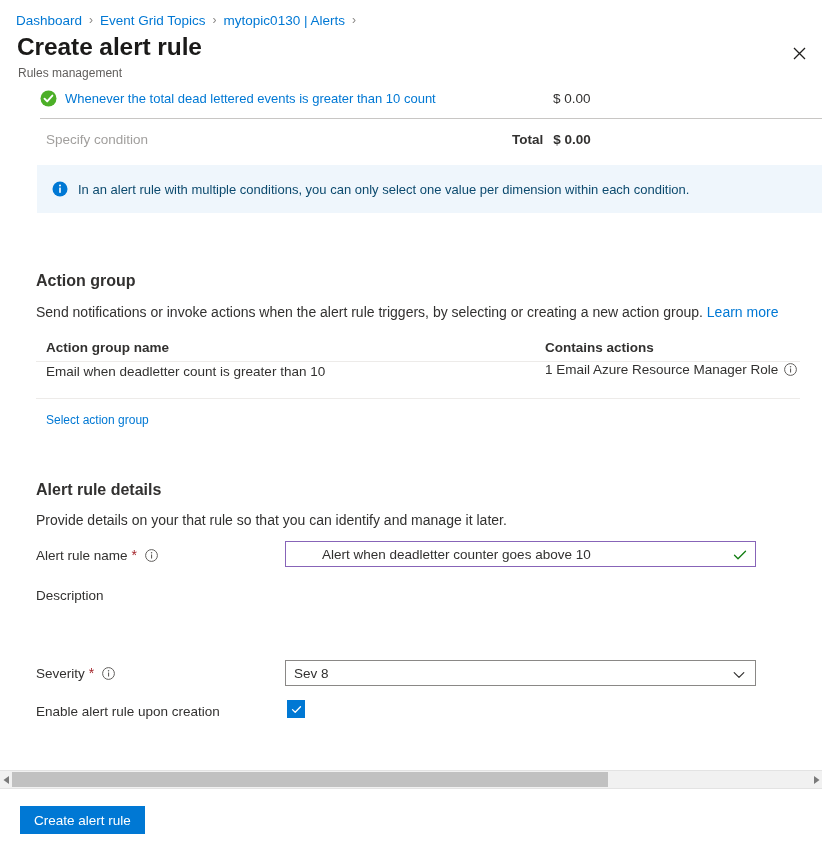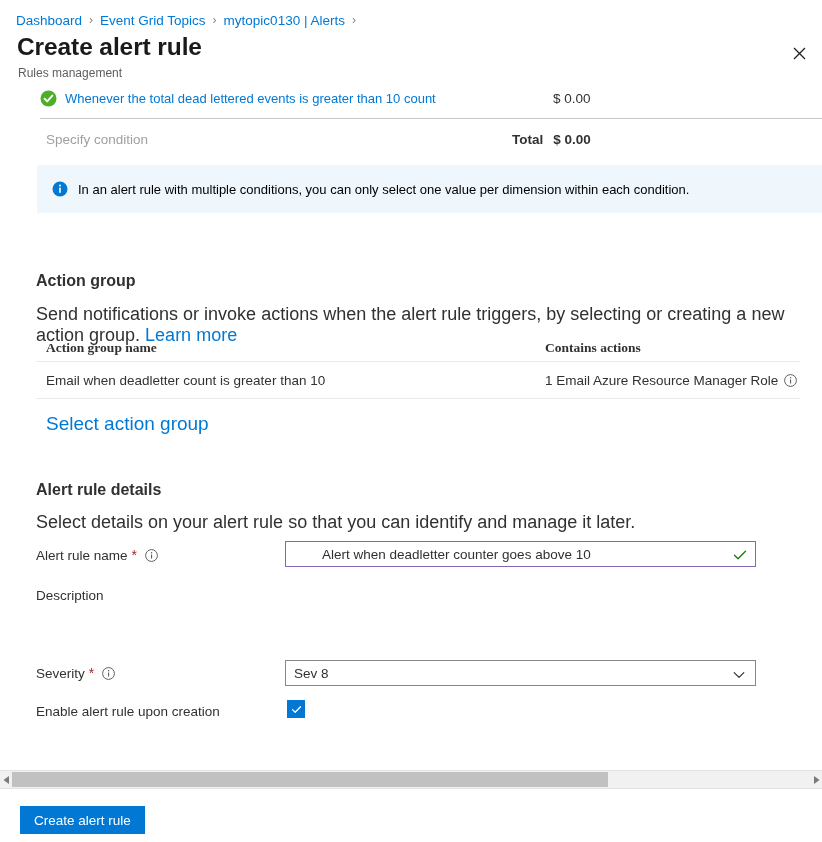"In an alert rule with" .info-text { color: #000000 -> #0c4a6e }
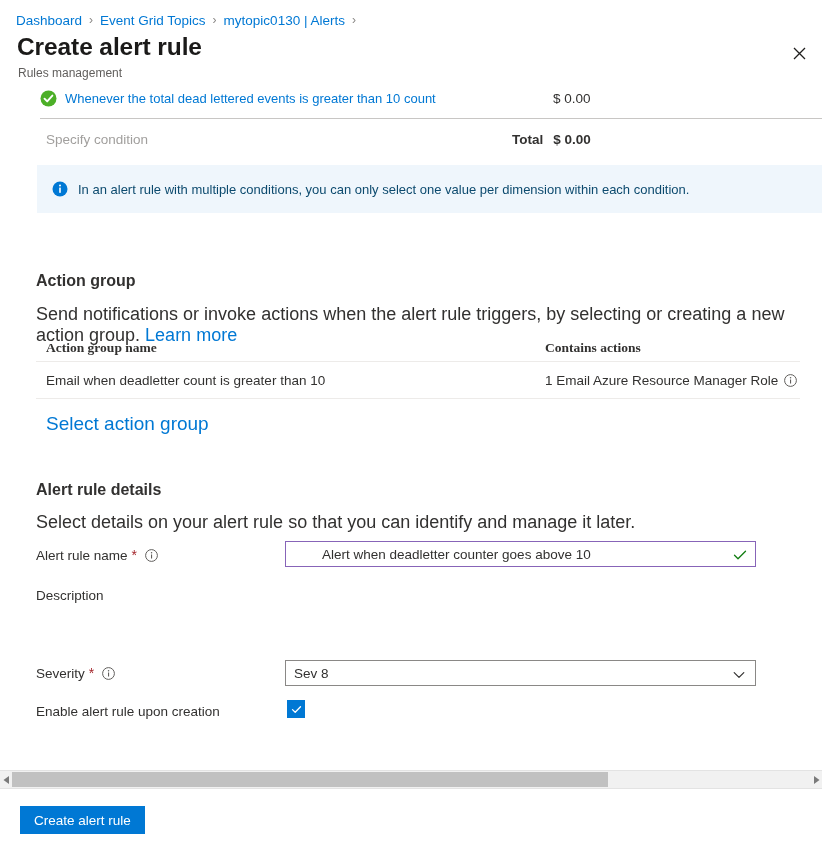"Send notifications or invoke actions" .section-desc { font-size: 18px -> 14px }
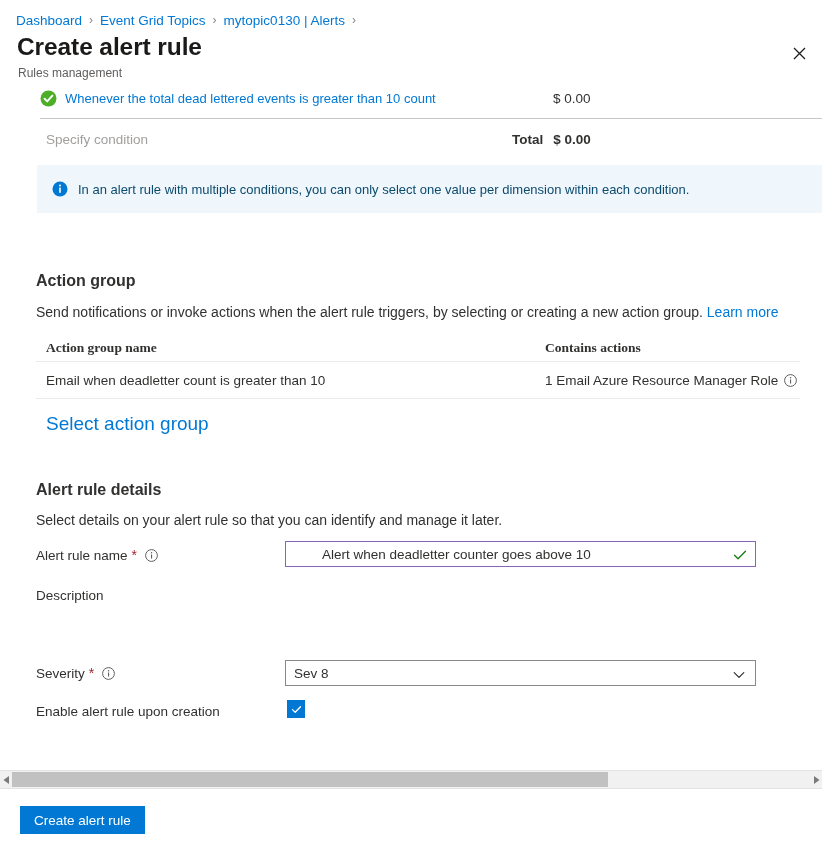"Action group name" .ag-head { font-family: Liberation Serif, serif -> none }
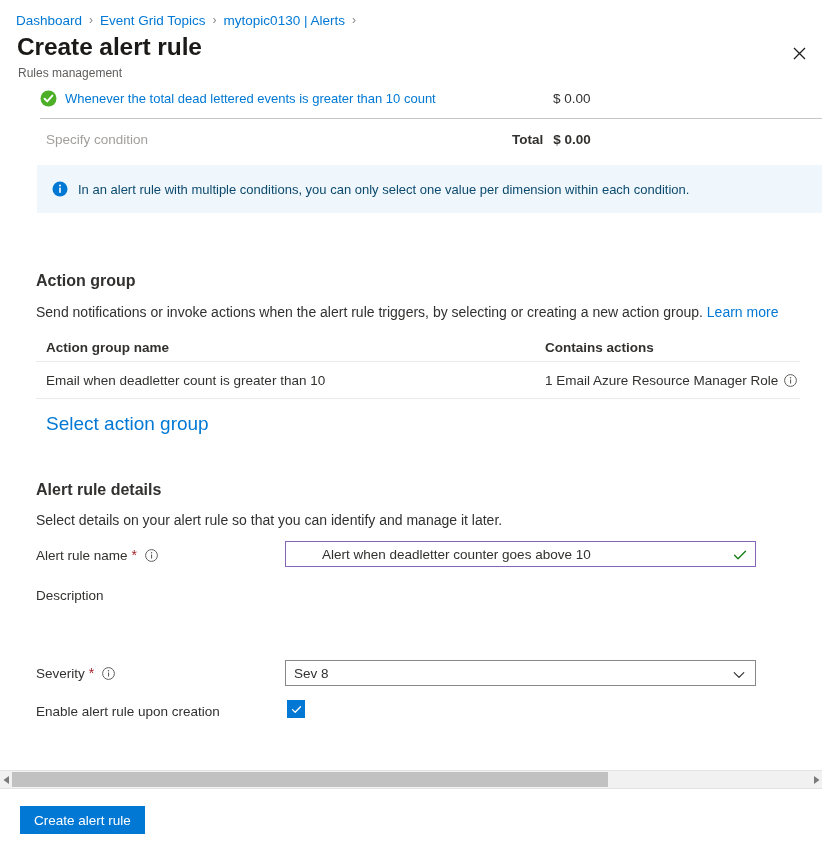"Email when deadletter count is" .ag-row { align-items: center -> flex-start }
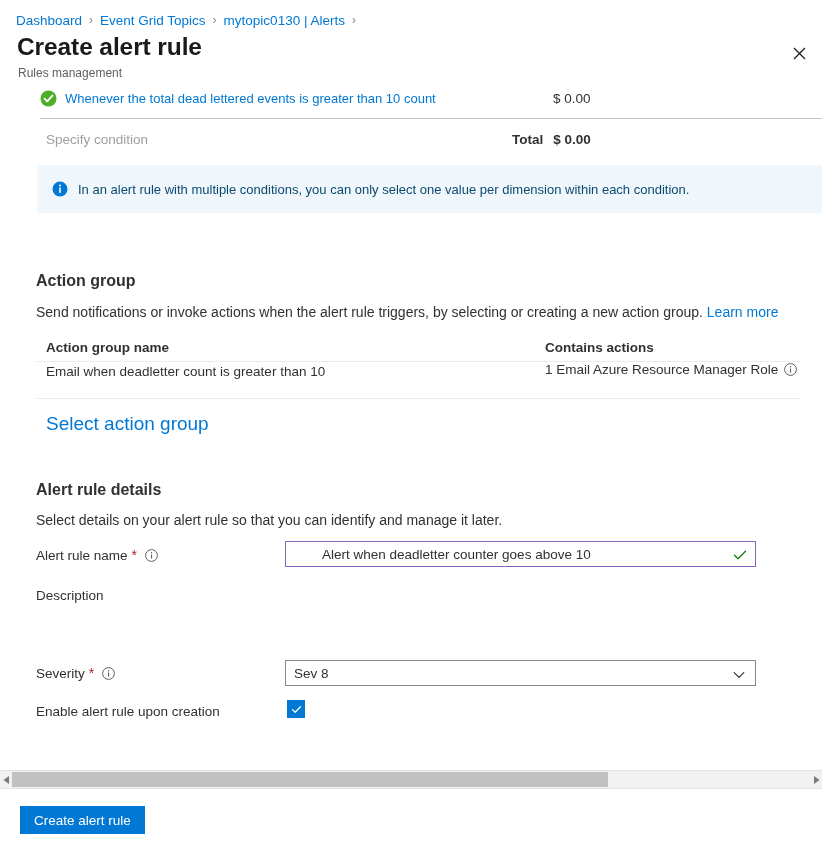"Select action group" .select-ag-link { font-size: 19px -> 12px }
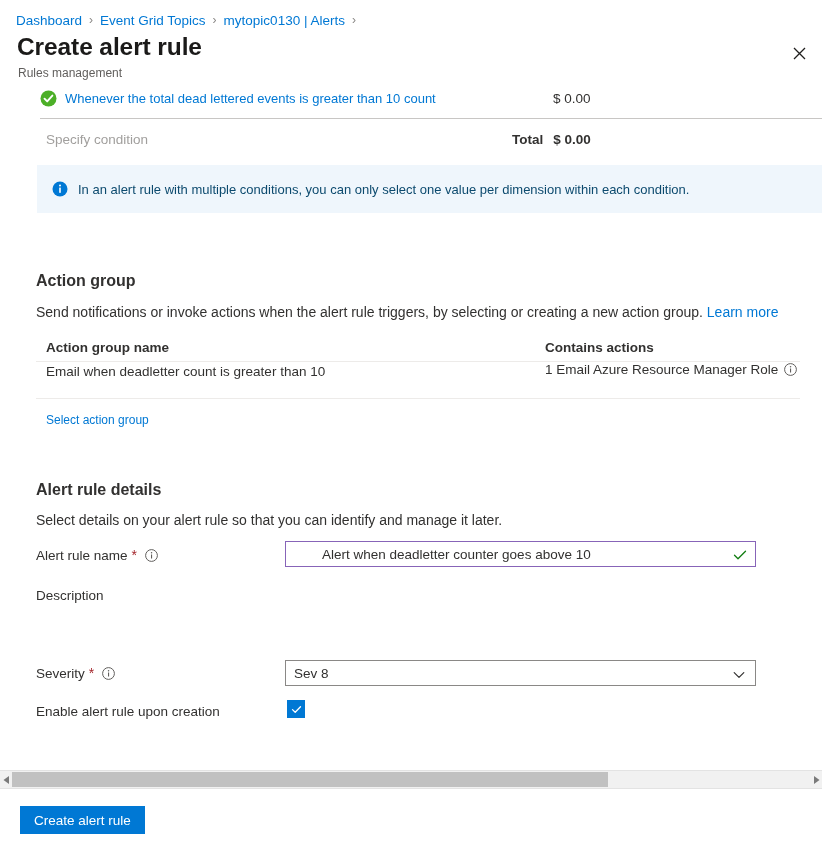"Select details on your alert" div.section-desc { text: Select details on your alert -> Provide details on your that }
